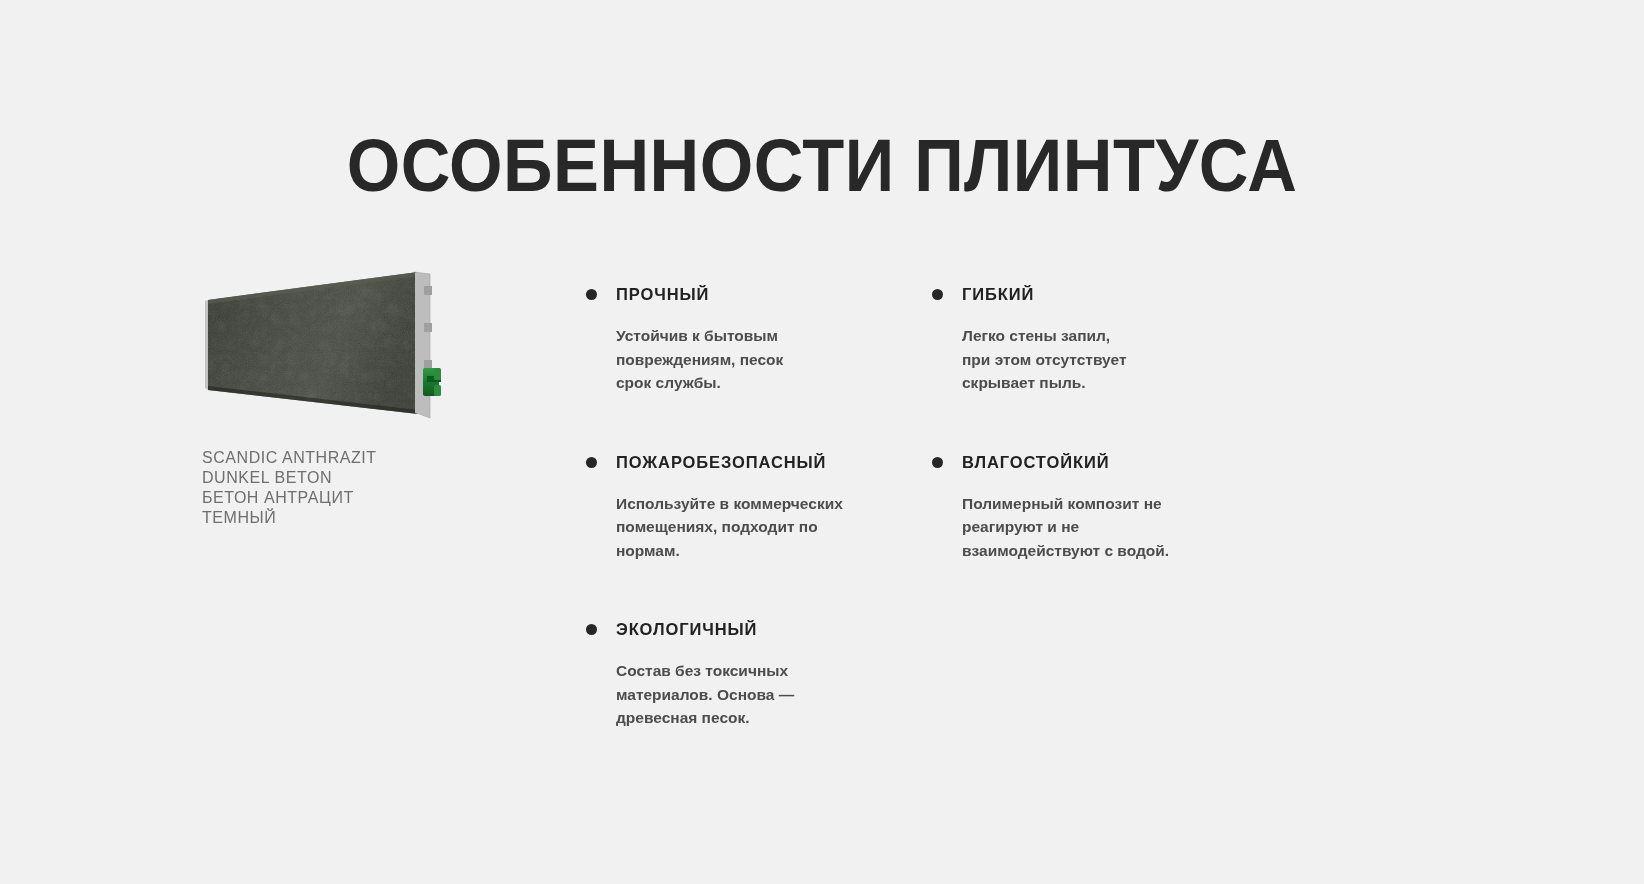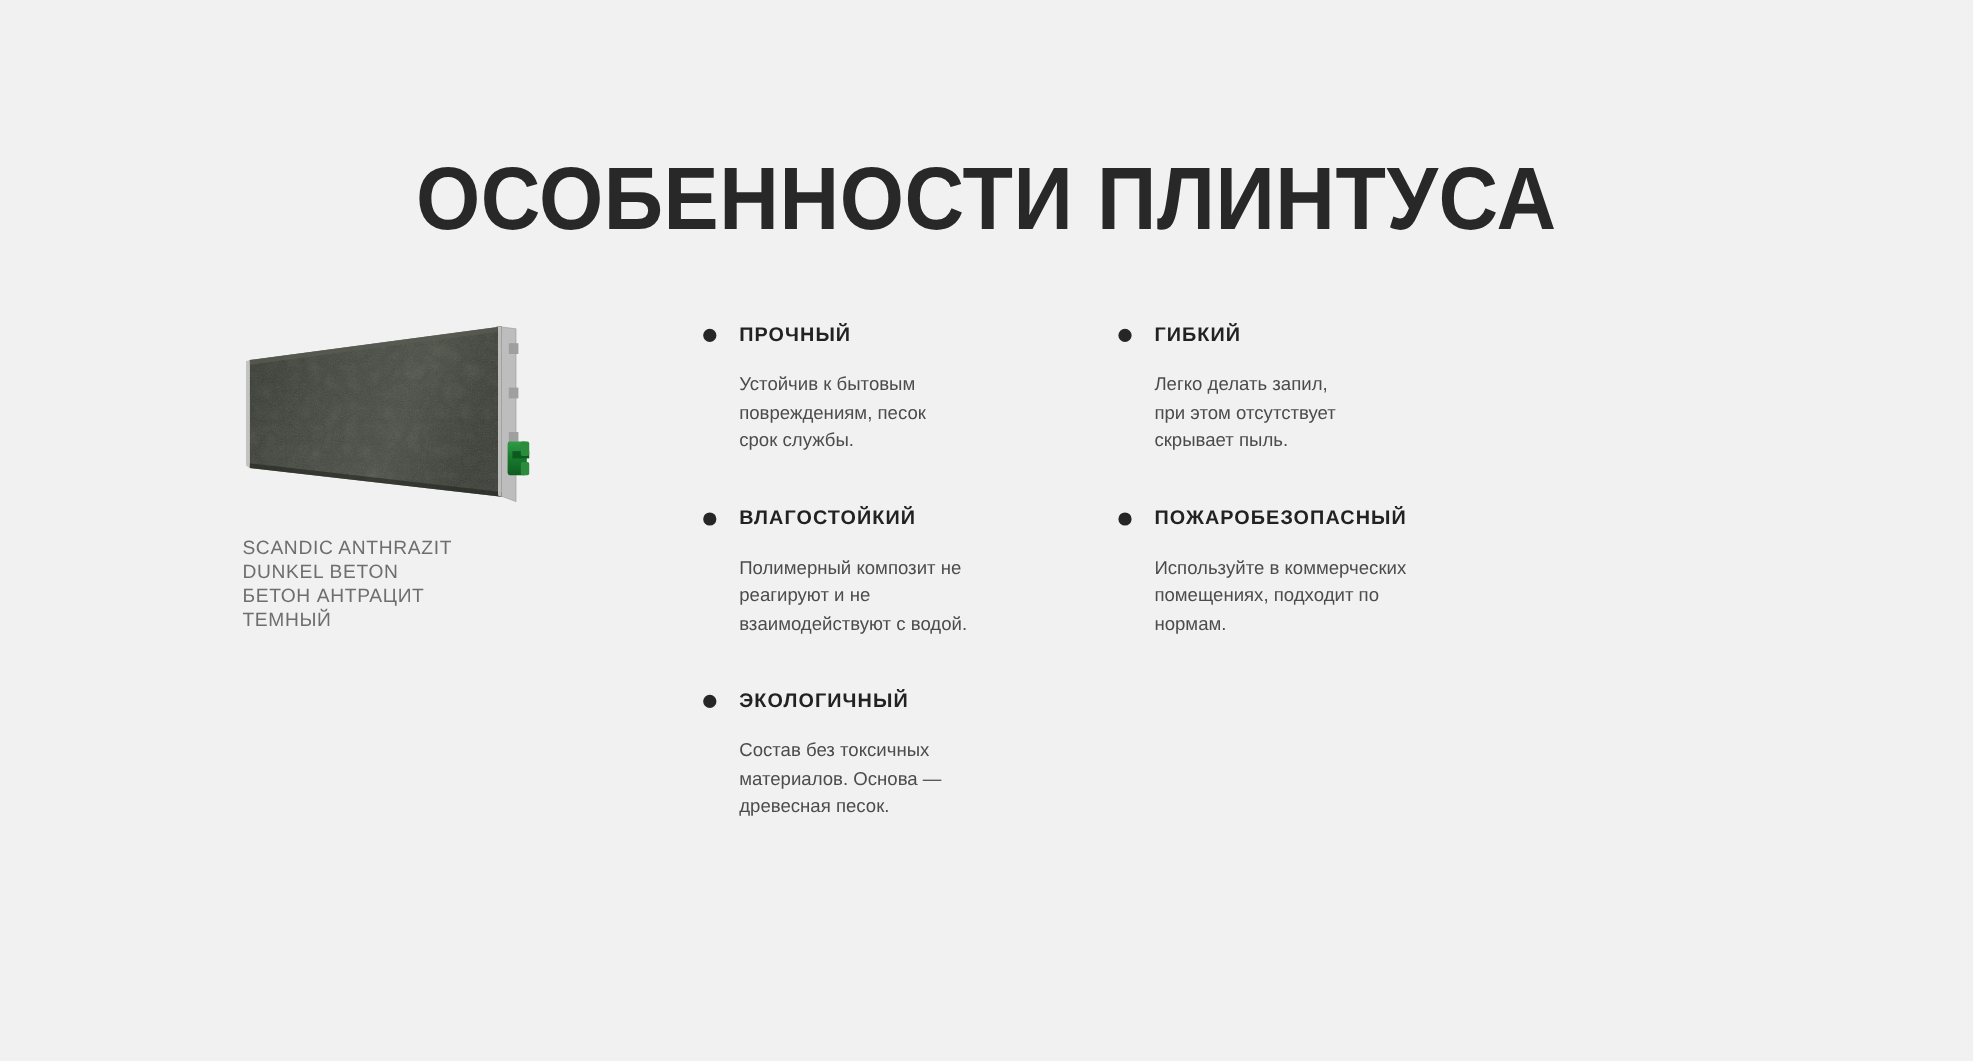"ПРОЧНЫЙ" .feature { margin-top: none -> 15px }
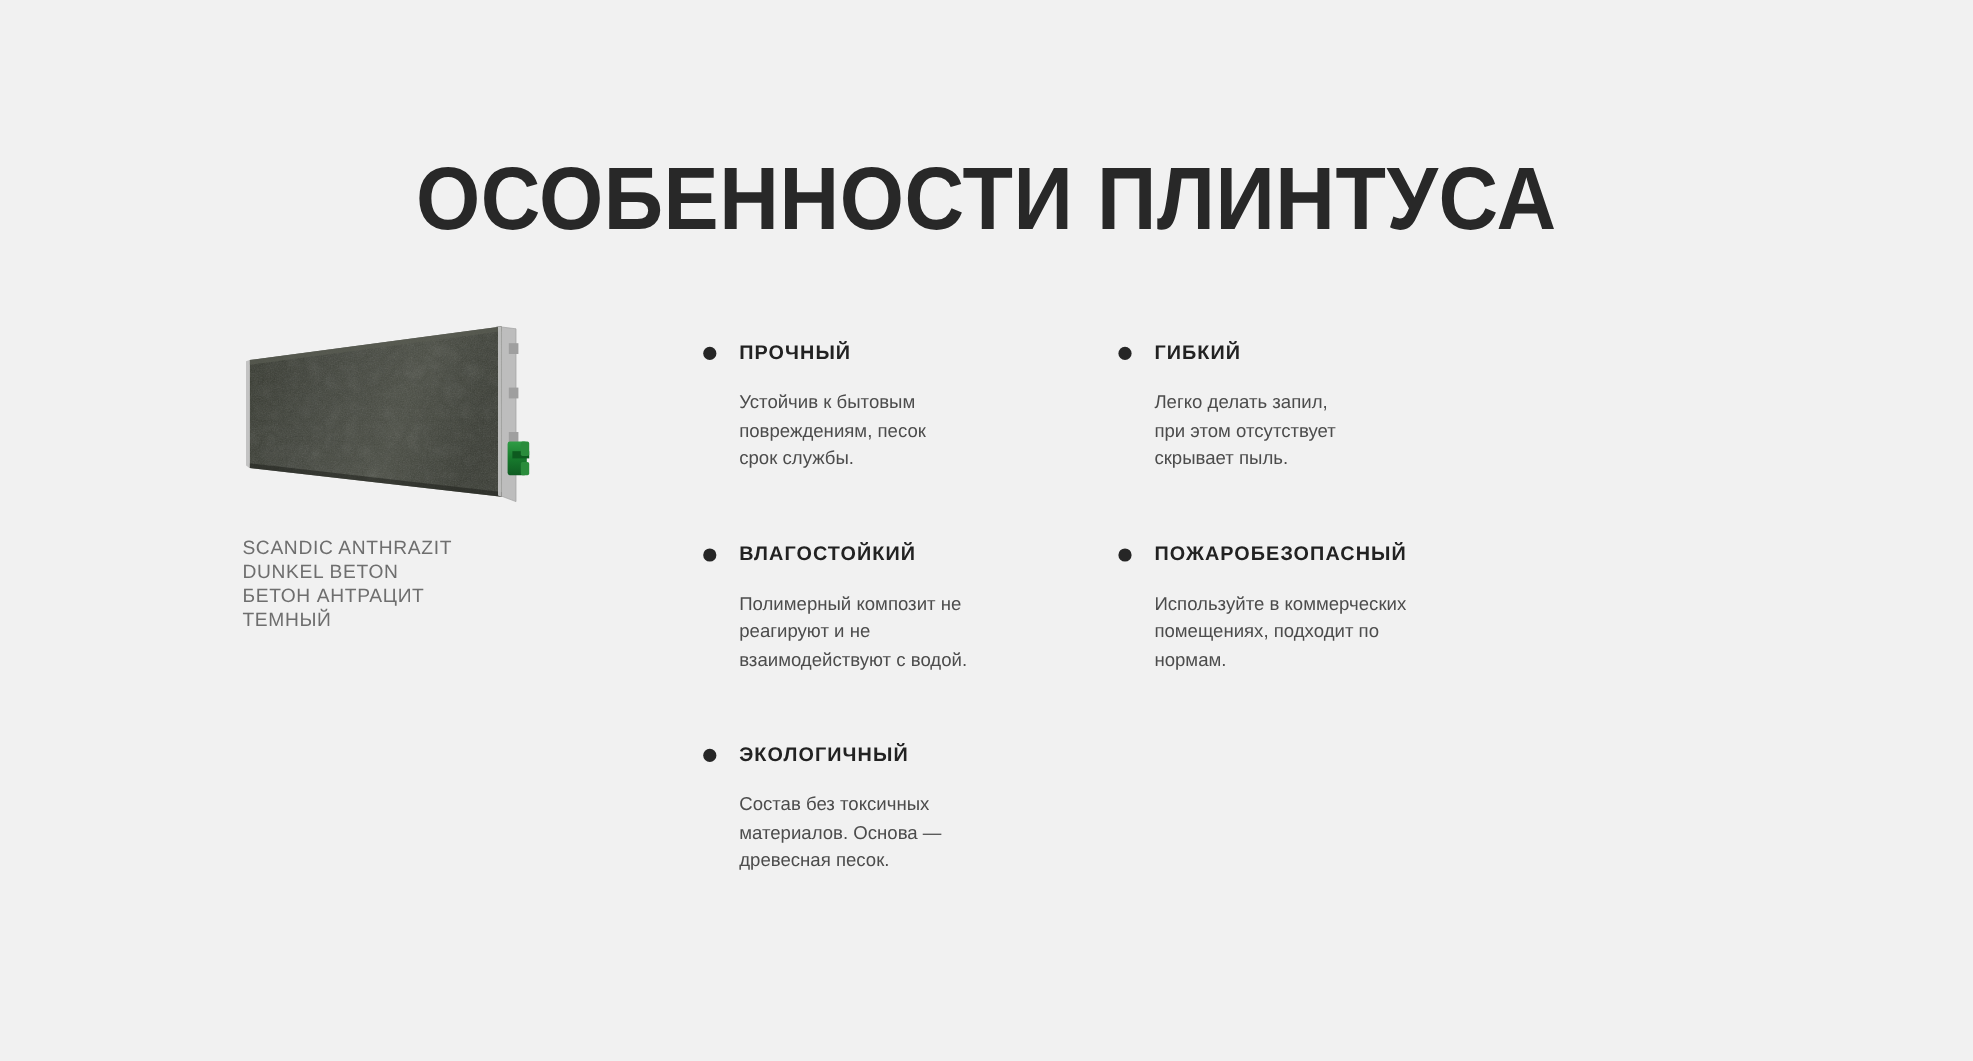"Устойчив к бытовым" .feature-desc { font-weight: 400 -> 700 }
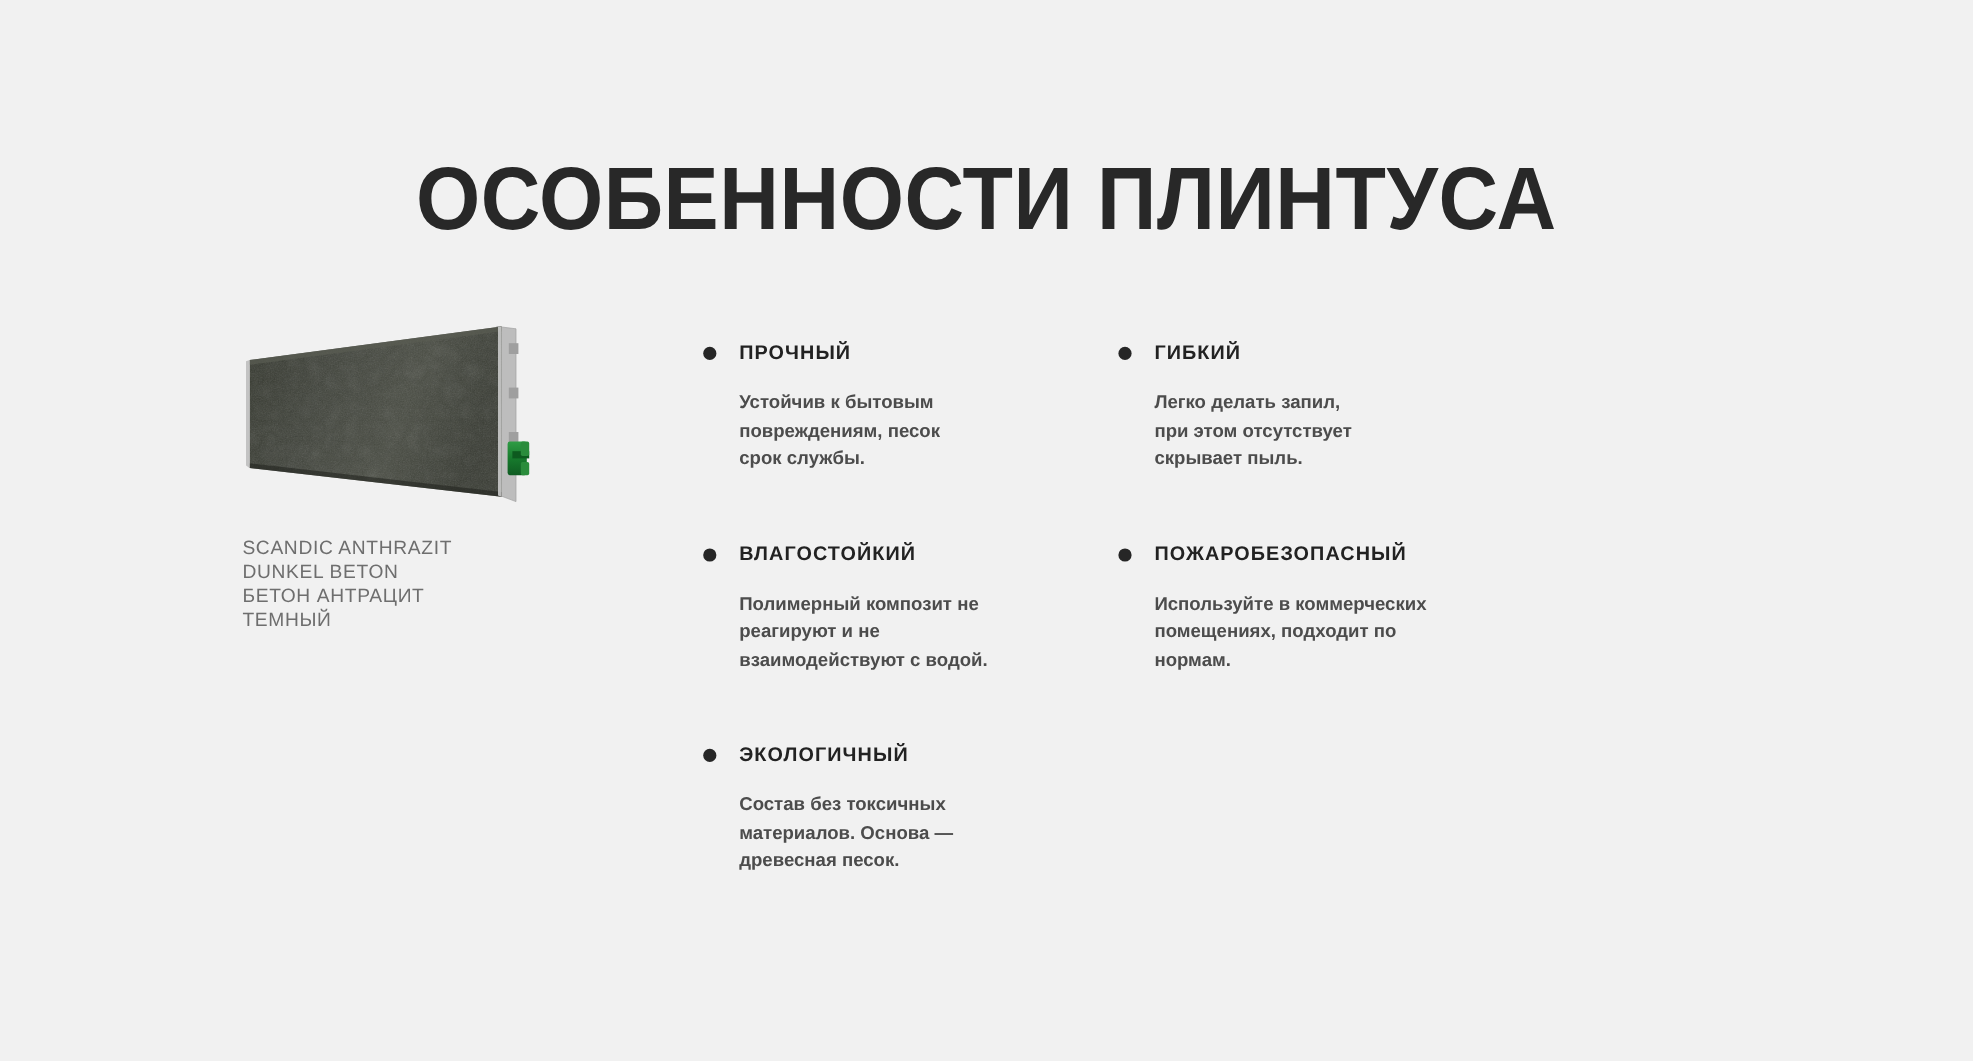"Легко делать запил," span.d-line { text: делать -> стены }
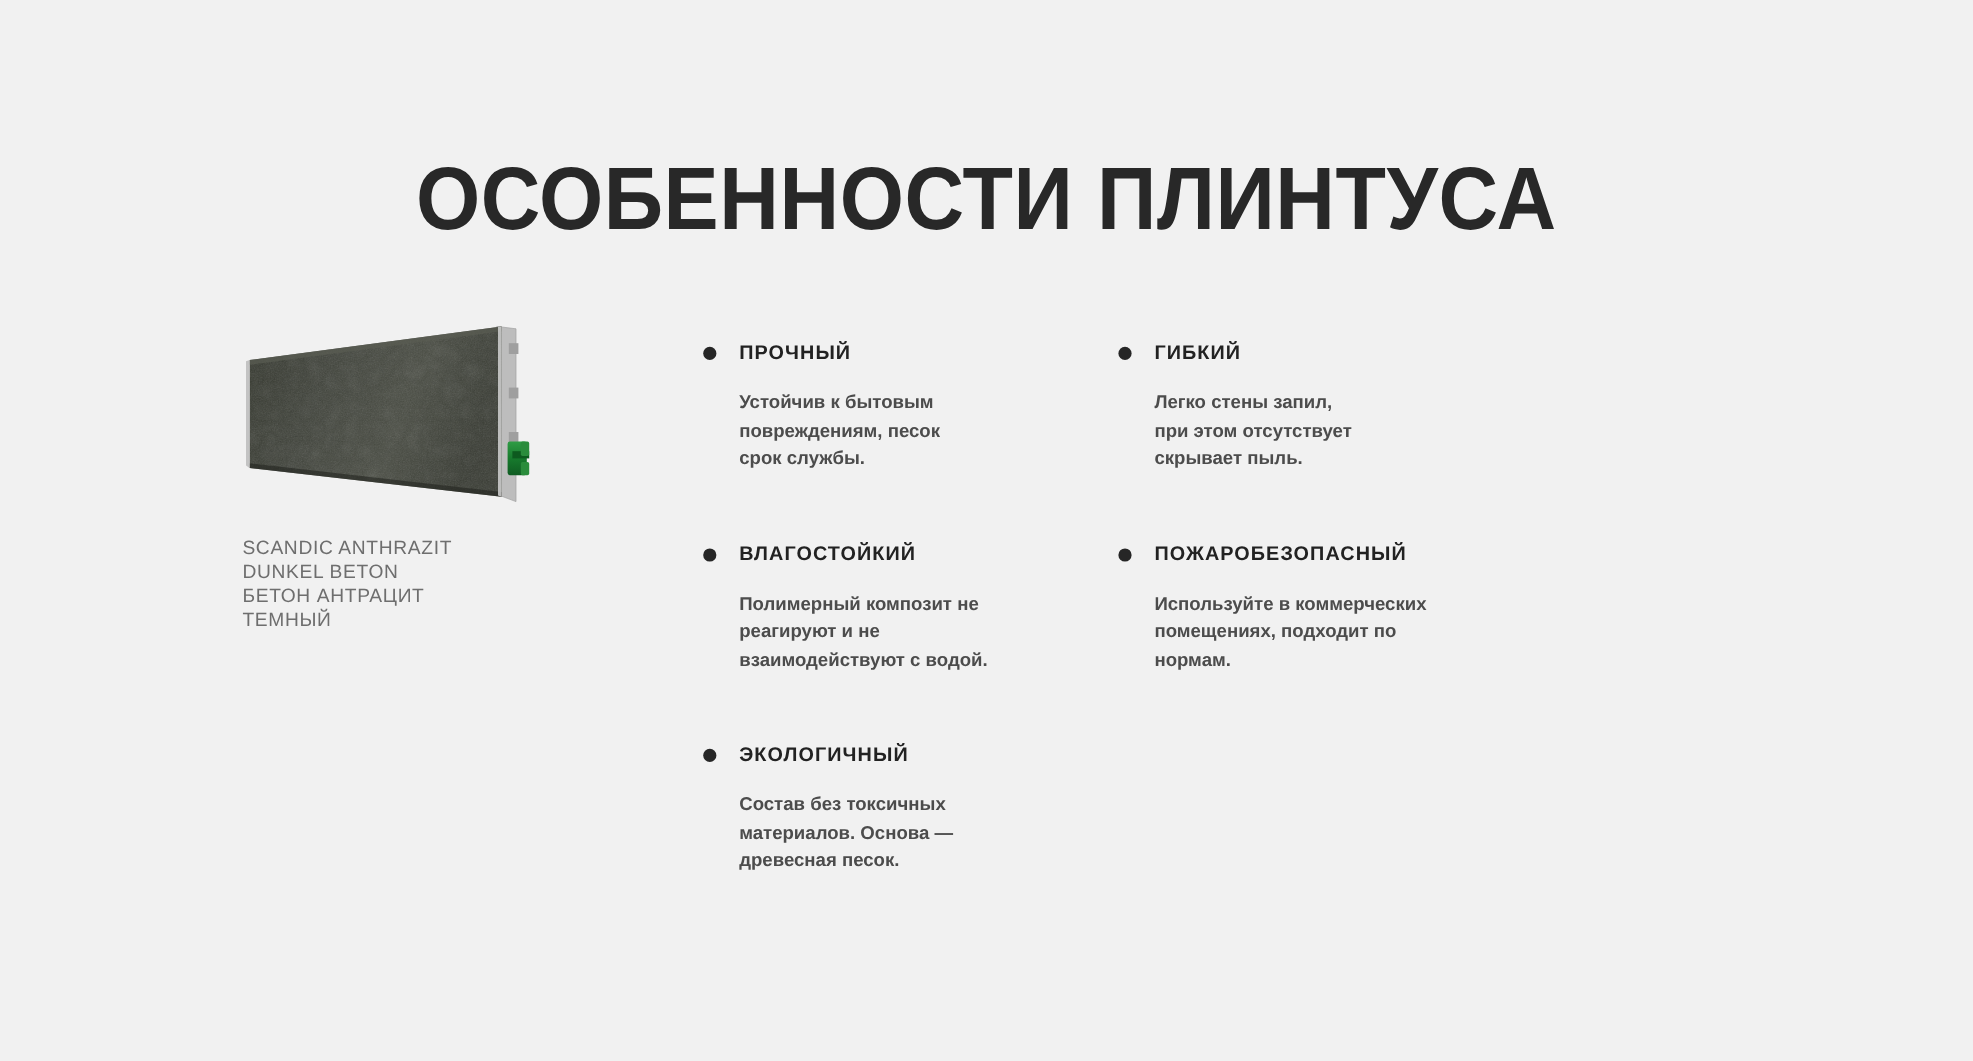"ВЛАГОСТОЙКИЙ" div.feature { order: before "ПОЖАРОБЕЗОПАСНЫЙ" -> after "ПОЖАРОБЕЗОПАСНЫЙ" }
